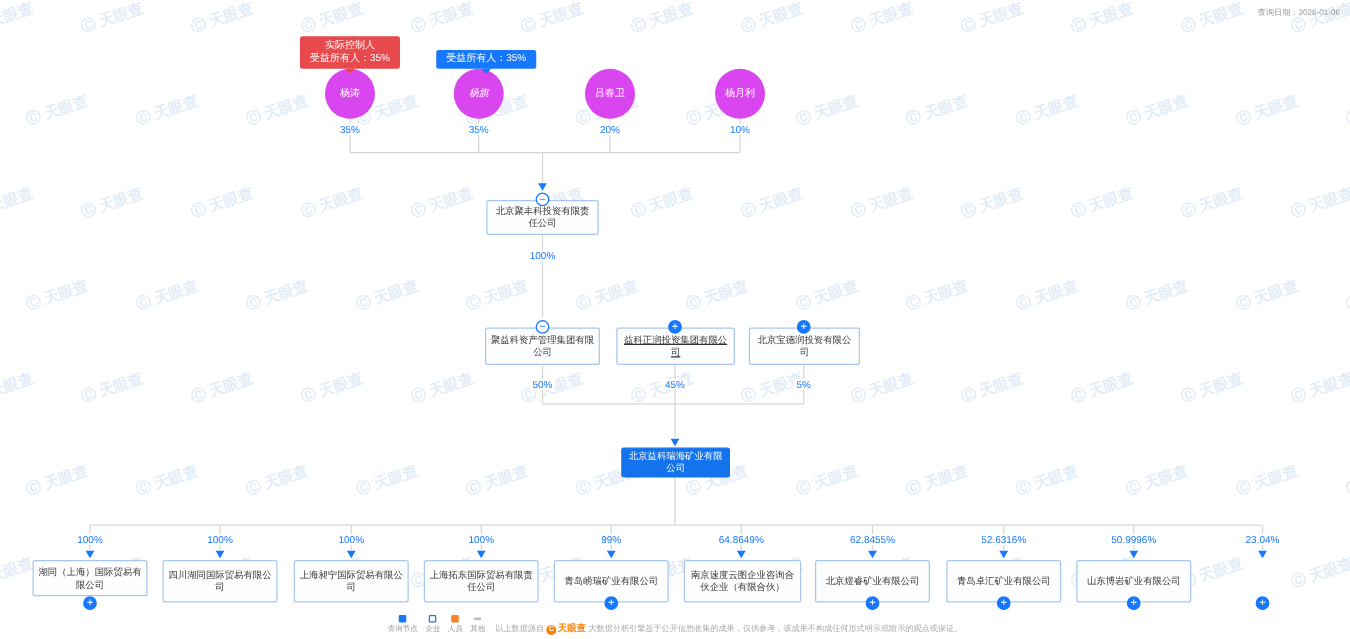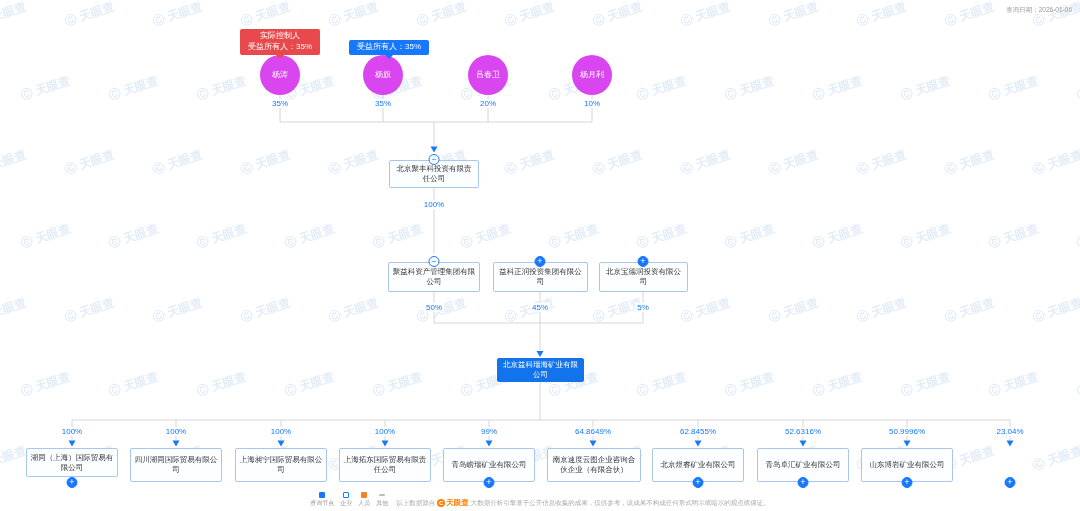"杨旗" div.person { font-style: none -> italic }
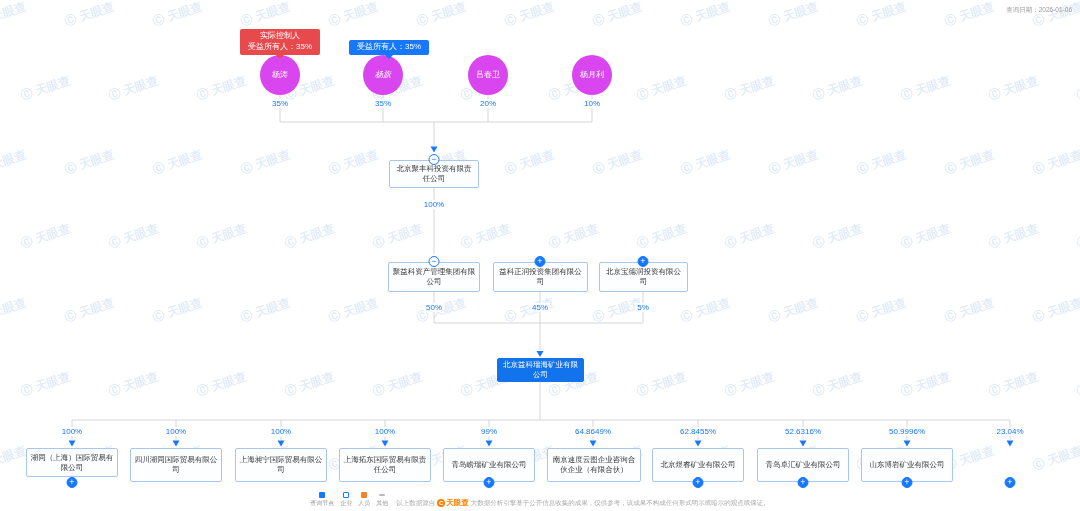"益科正润投资集团有限公司" div.cbox { text-decoration: none -> underline }
